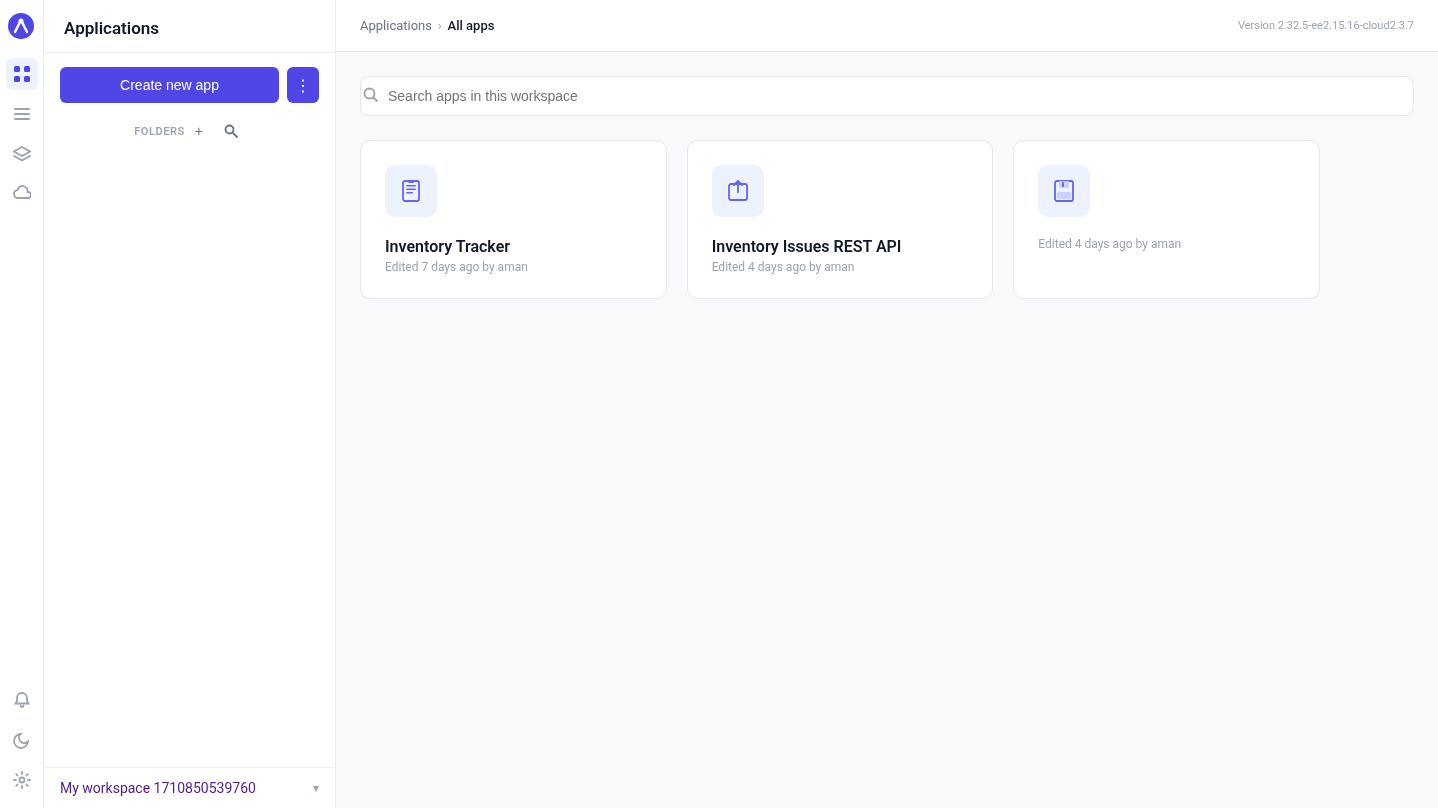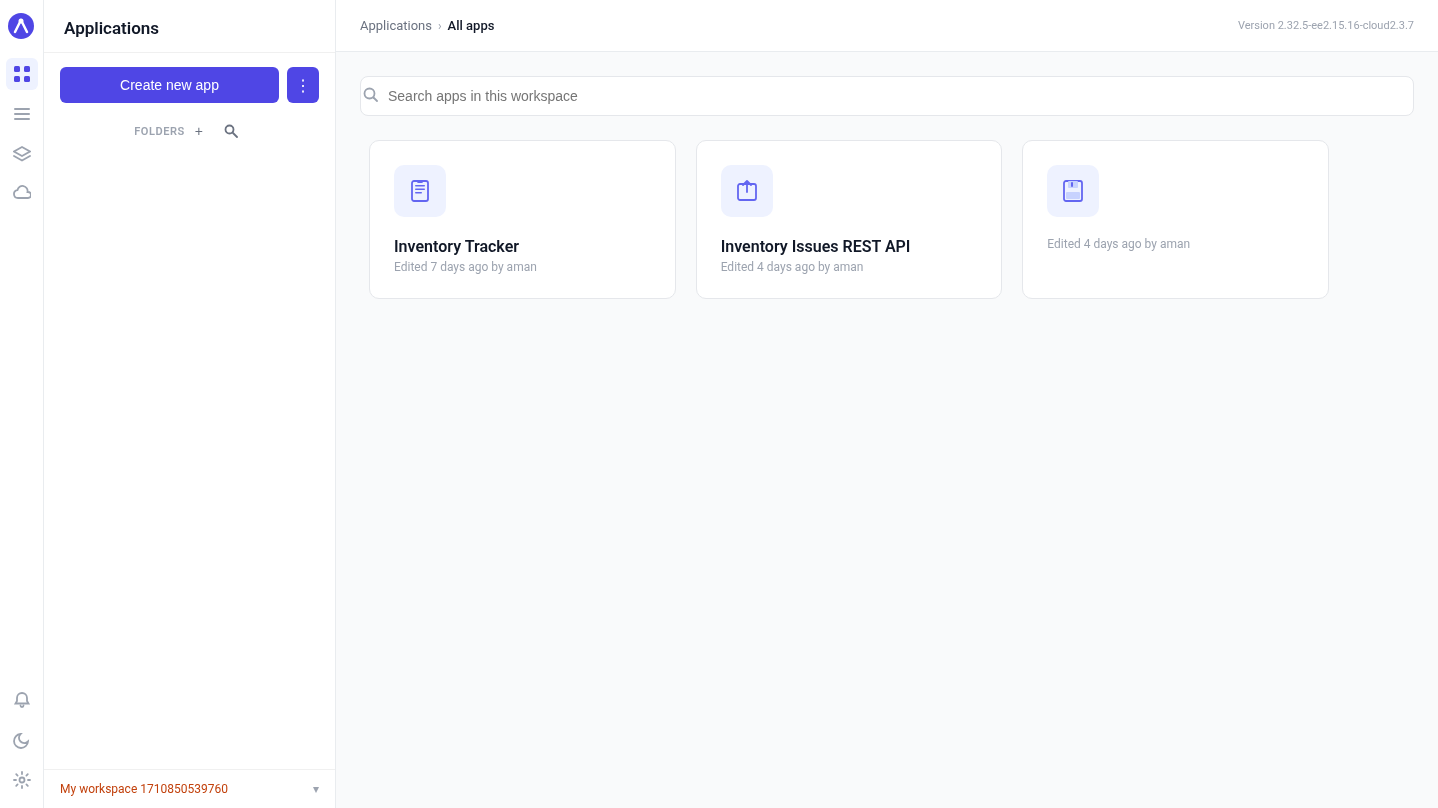"Inventory Tracker" .apps-grid { margin-left: 9px -> none }
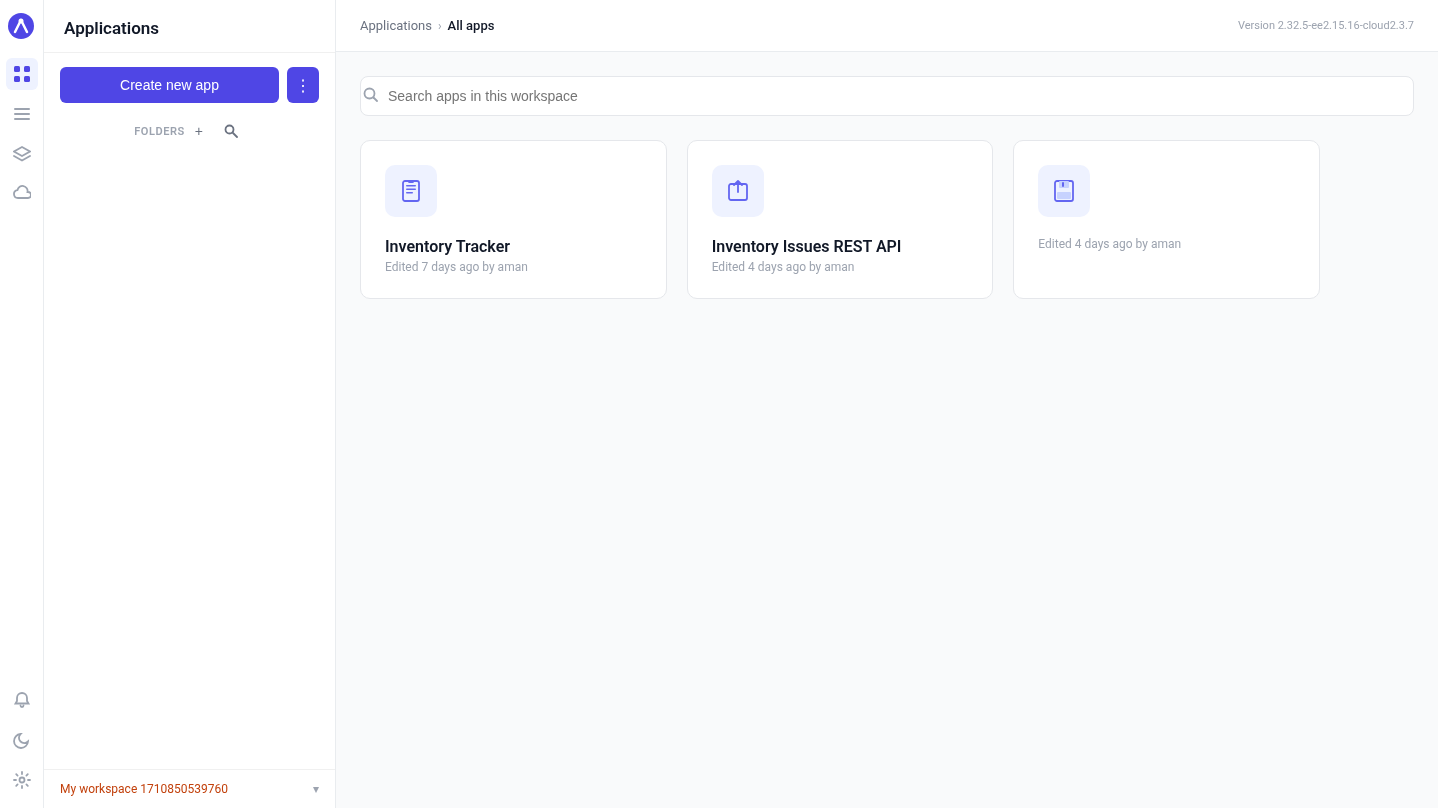"My workspace 1710850539760" .workspace-name { color: #c2410c -> #4c1d95; font-size: 12px -> 14px }
